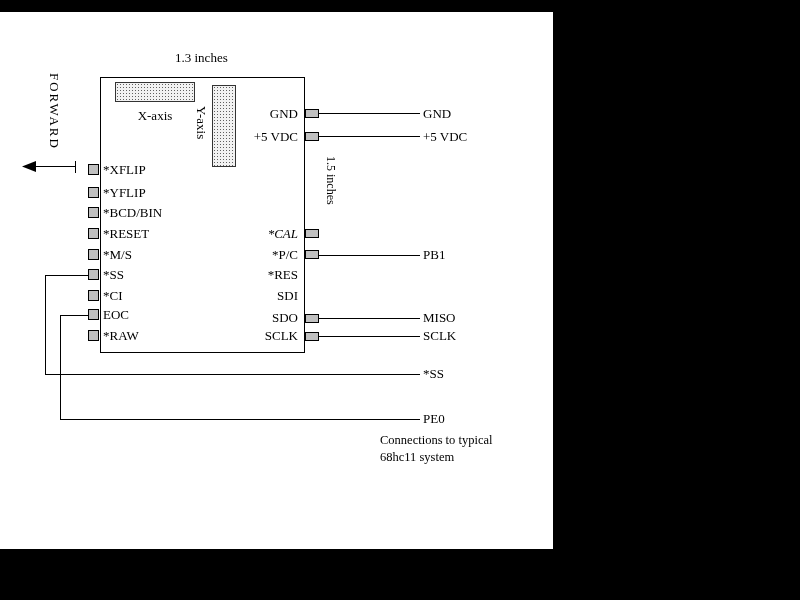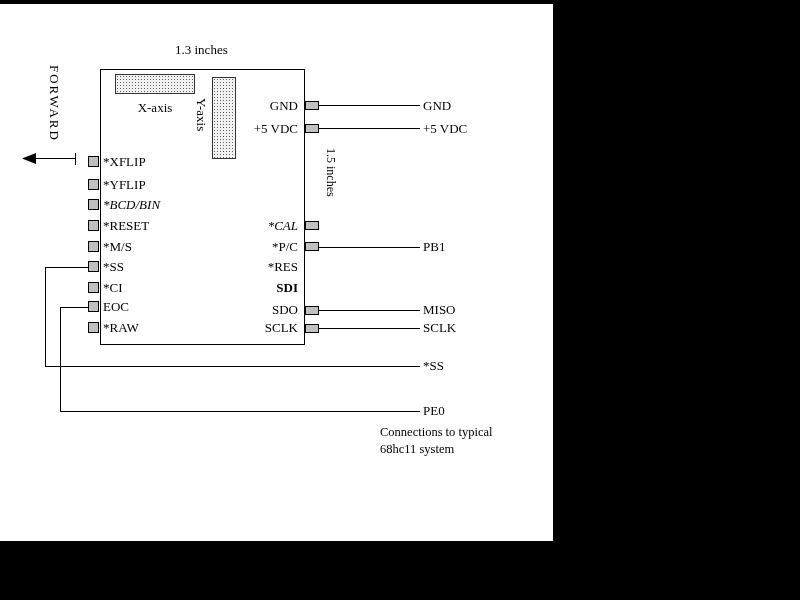"1.3 inches" .canvas { top: 4px -> 12px }
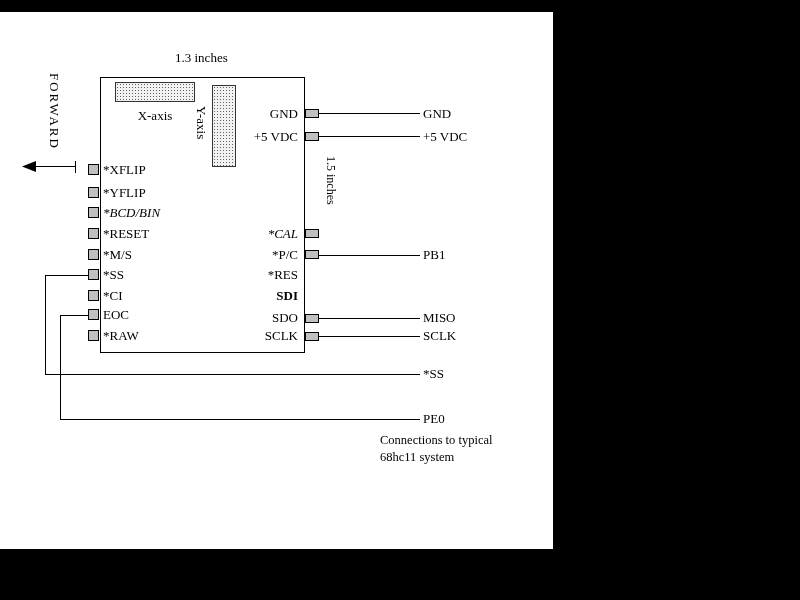"*BCD/BIN" div.lbl { font-style: italic -> none }
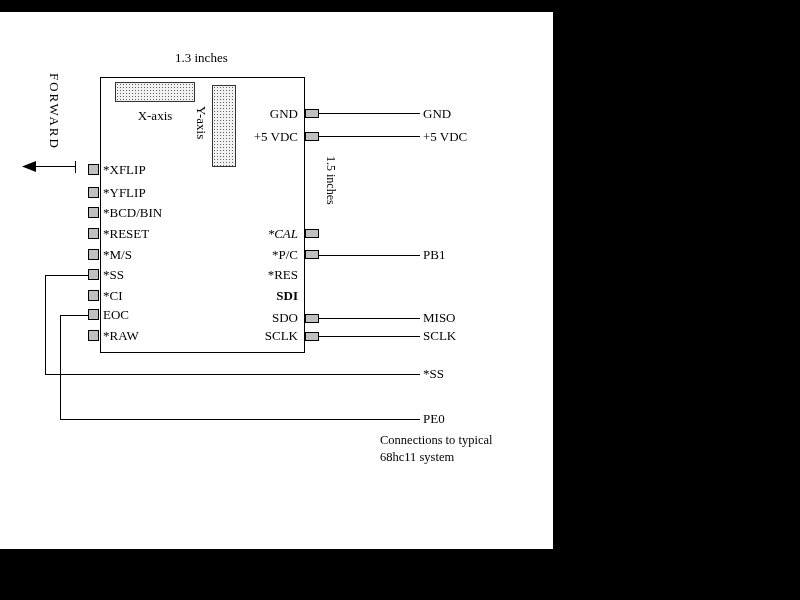"SDI" div.lbl { font-weight: bold -> none }
